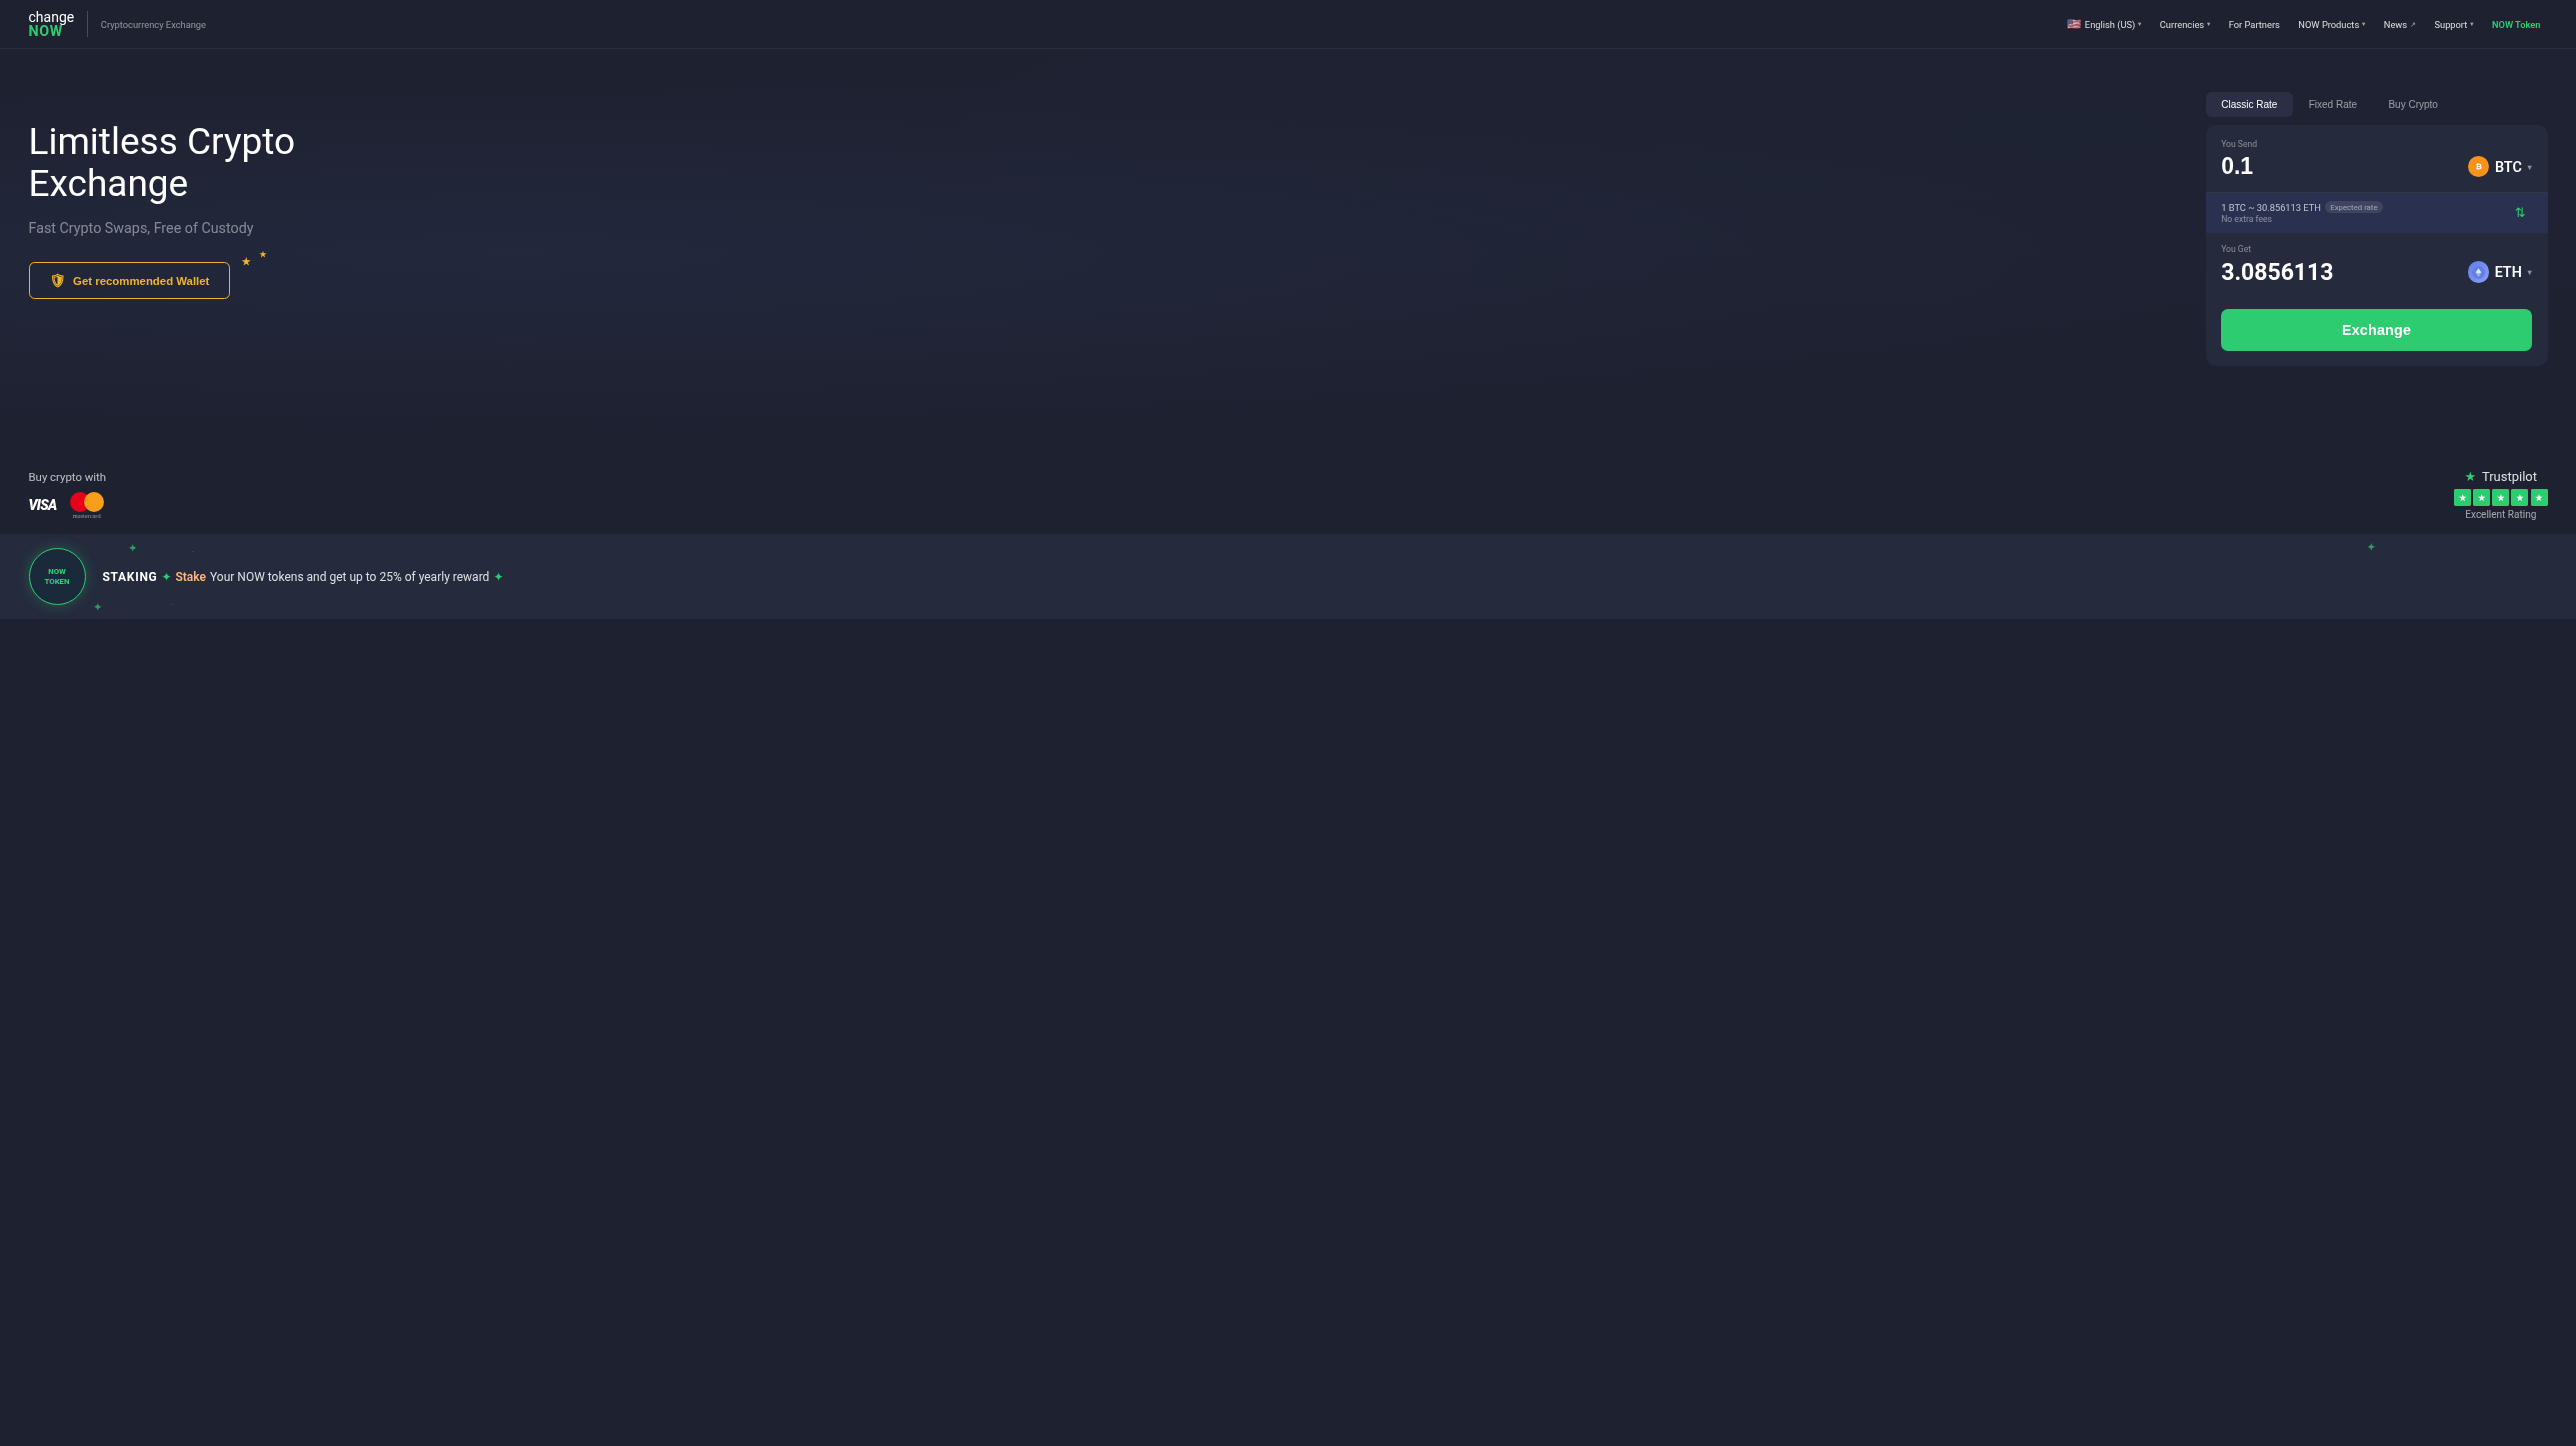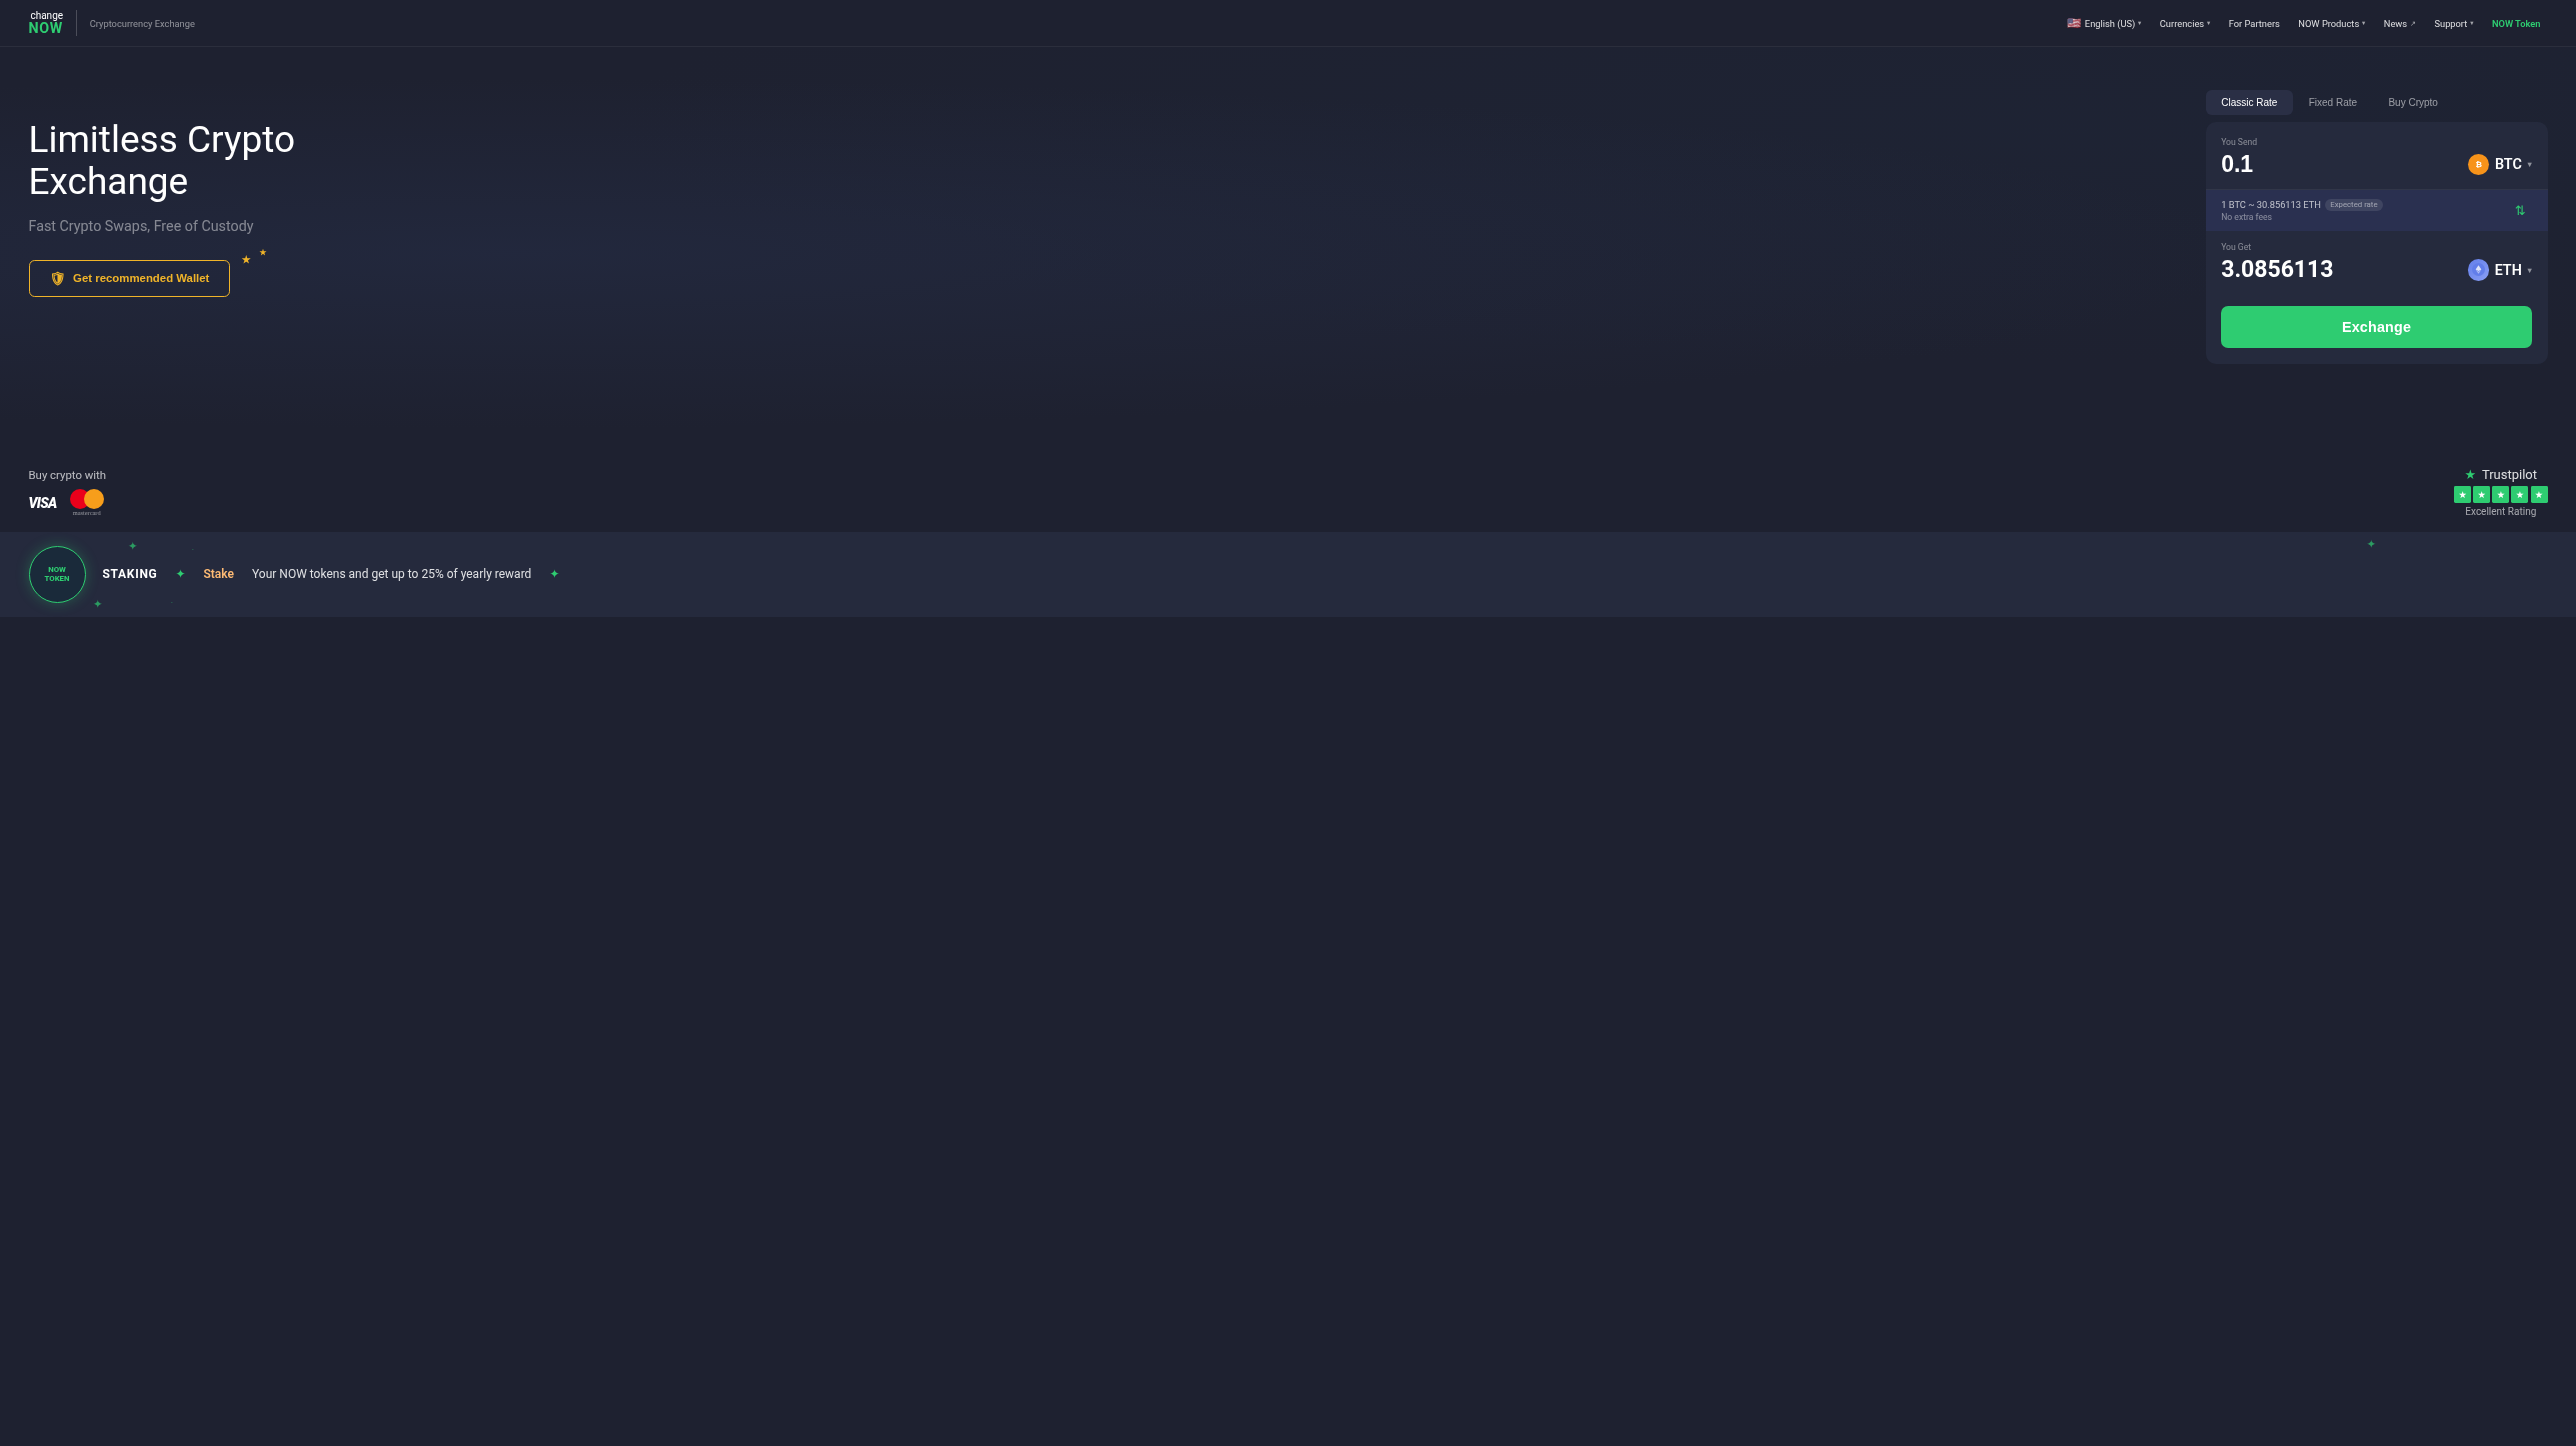"change" .logo-change { font-size: 10px -> 14px }
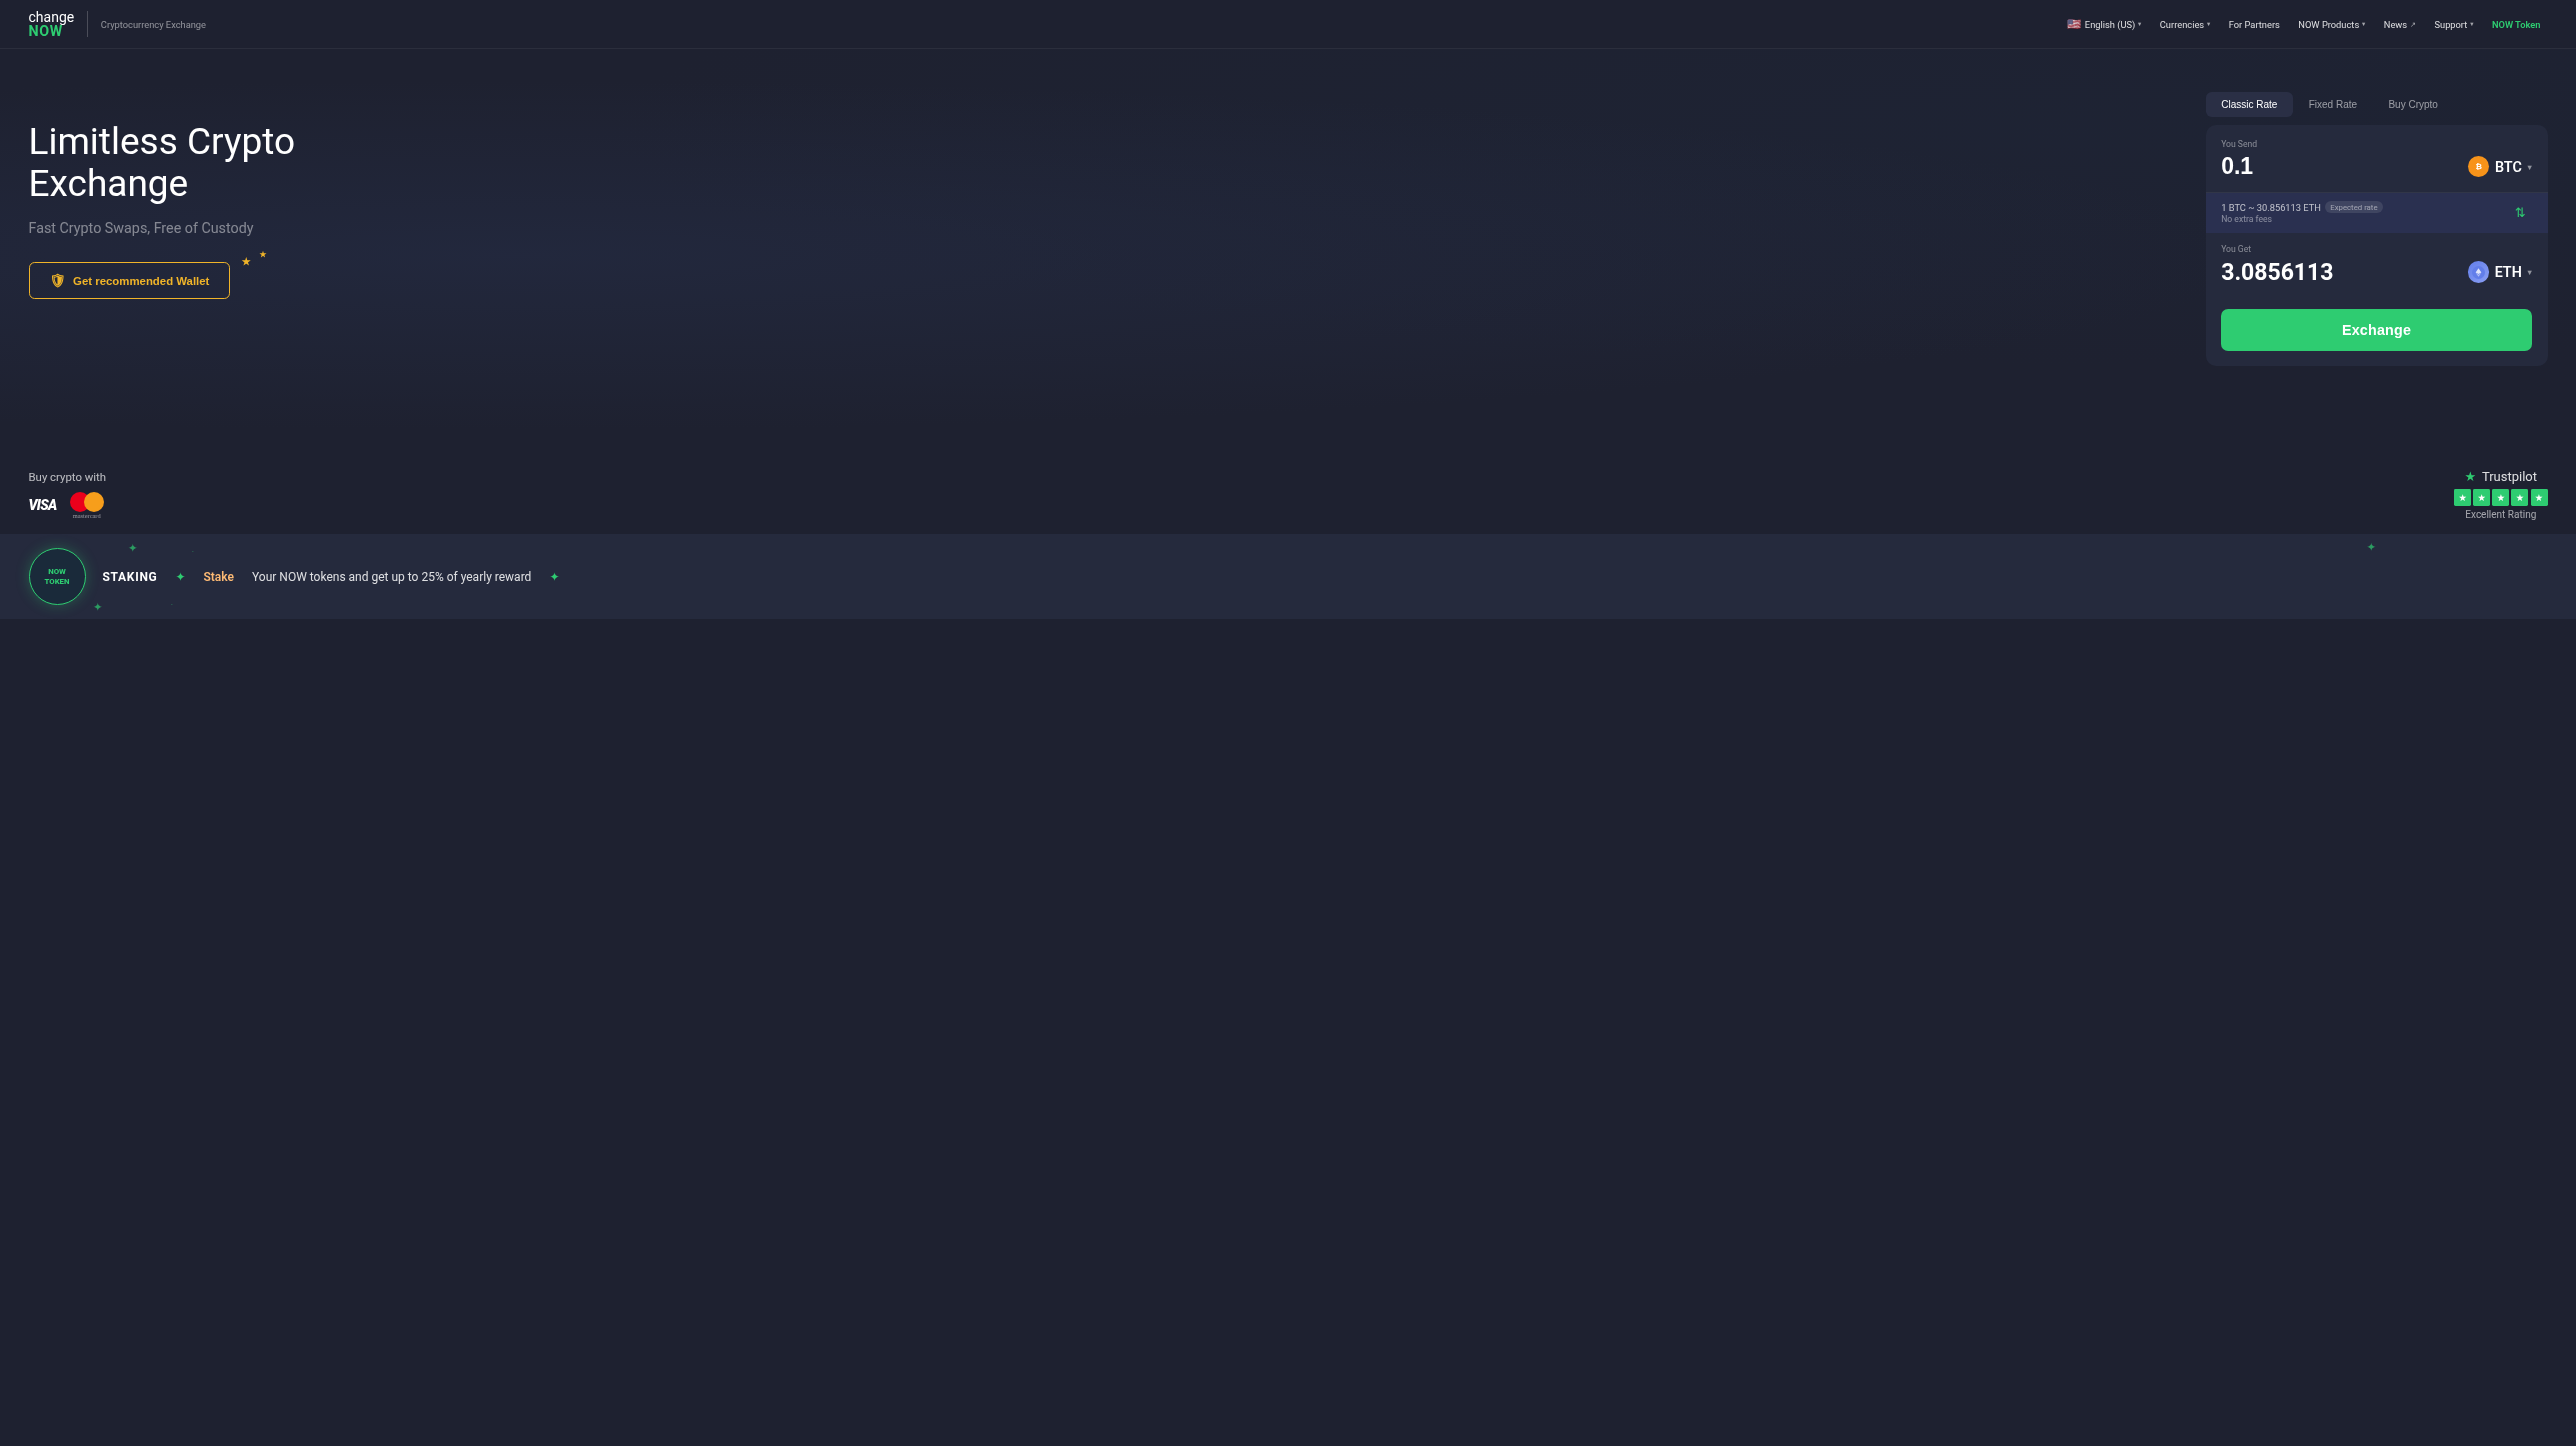"STAKING" .staking-content { gap: 18px -> 4px }
